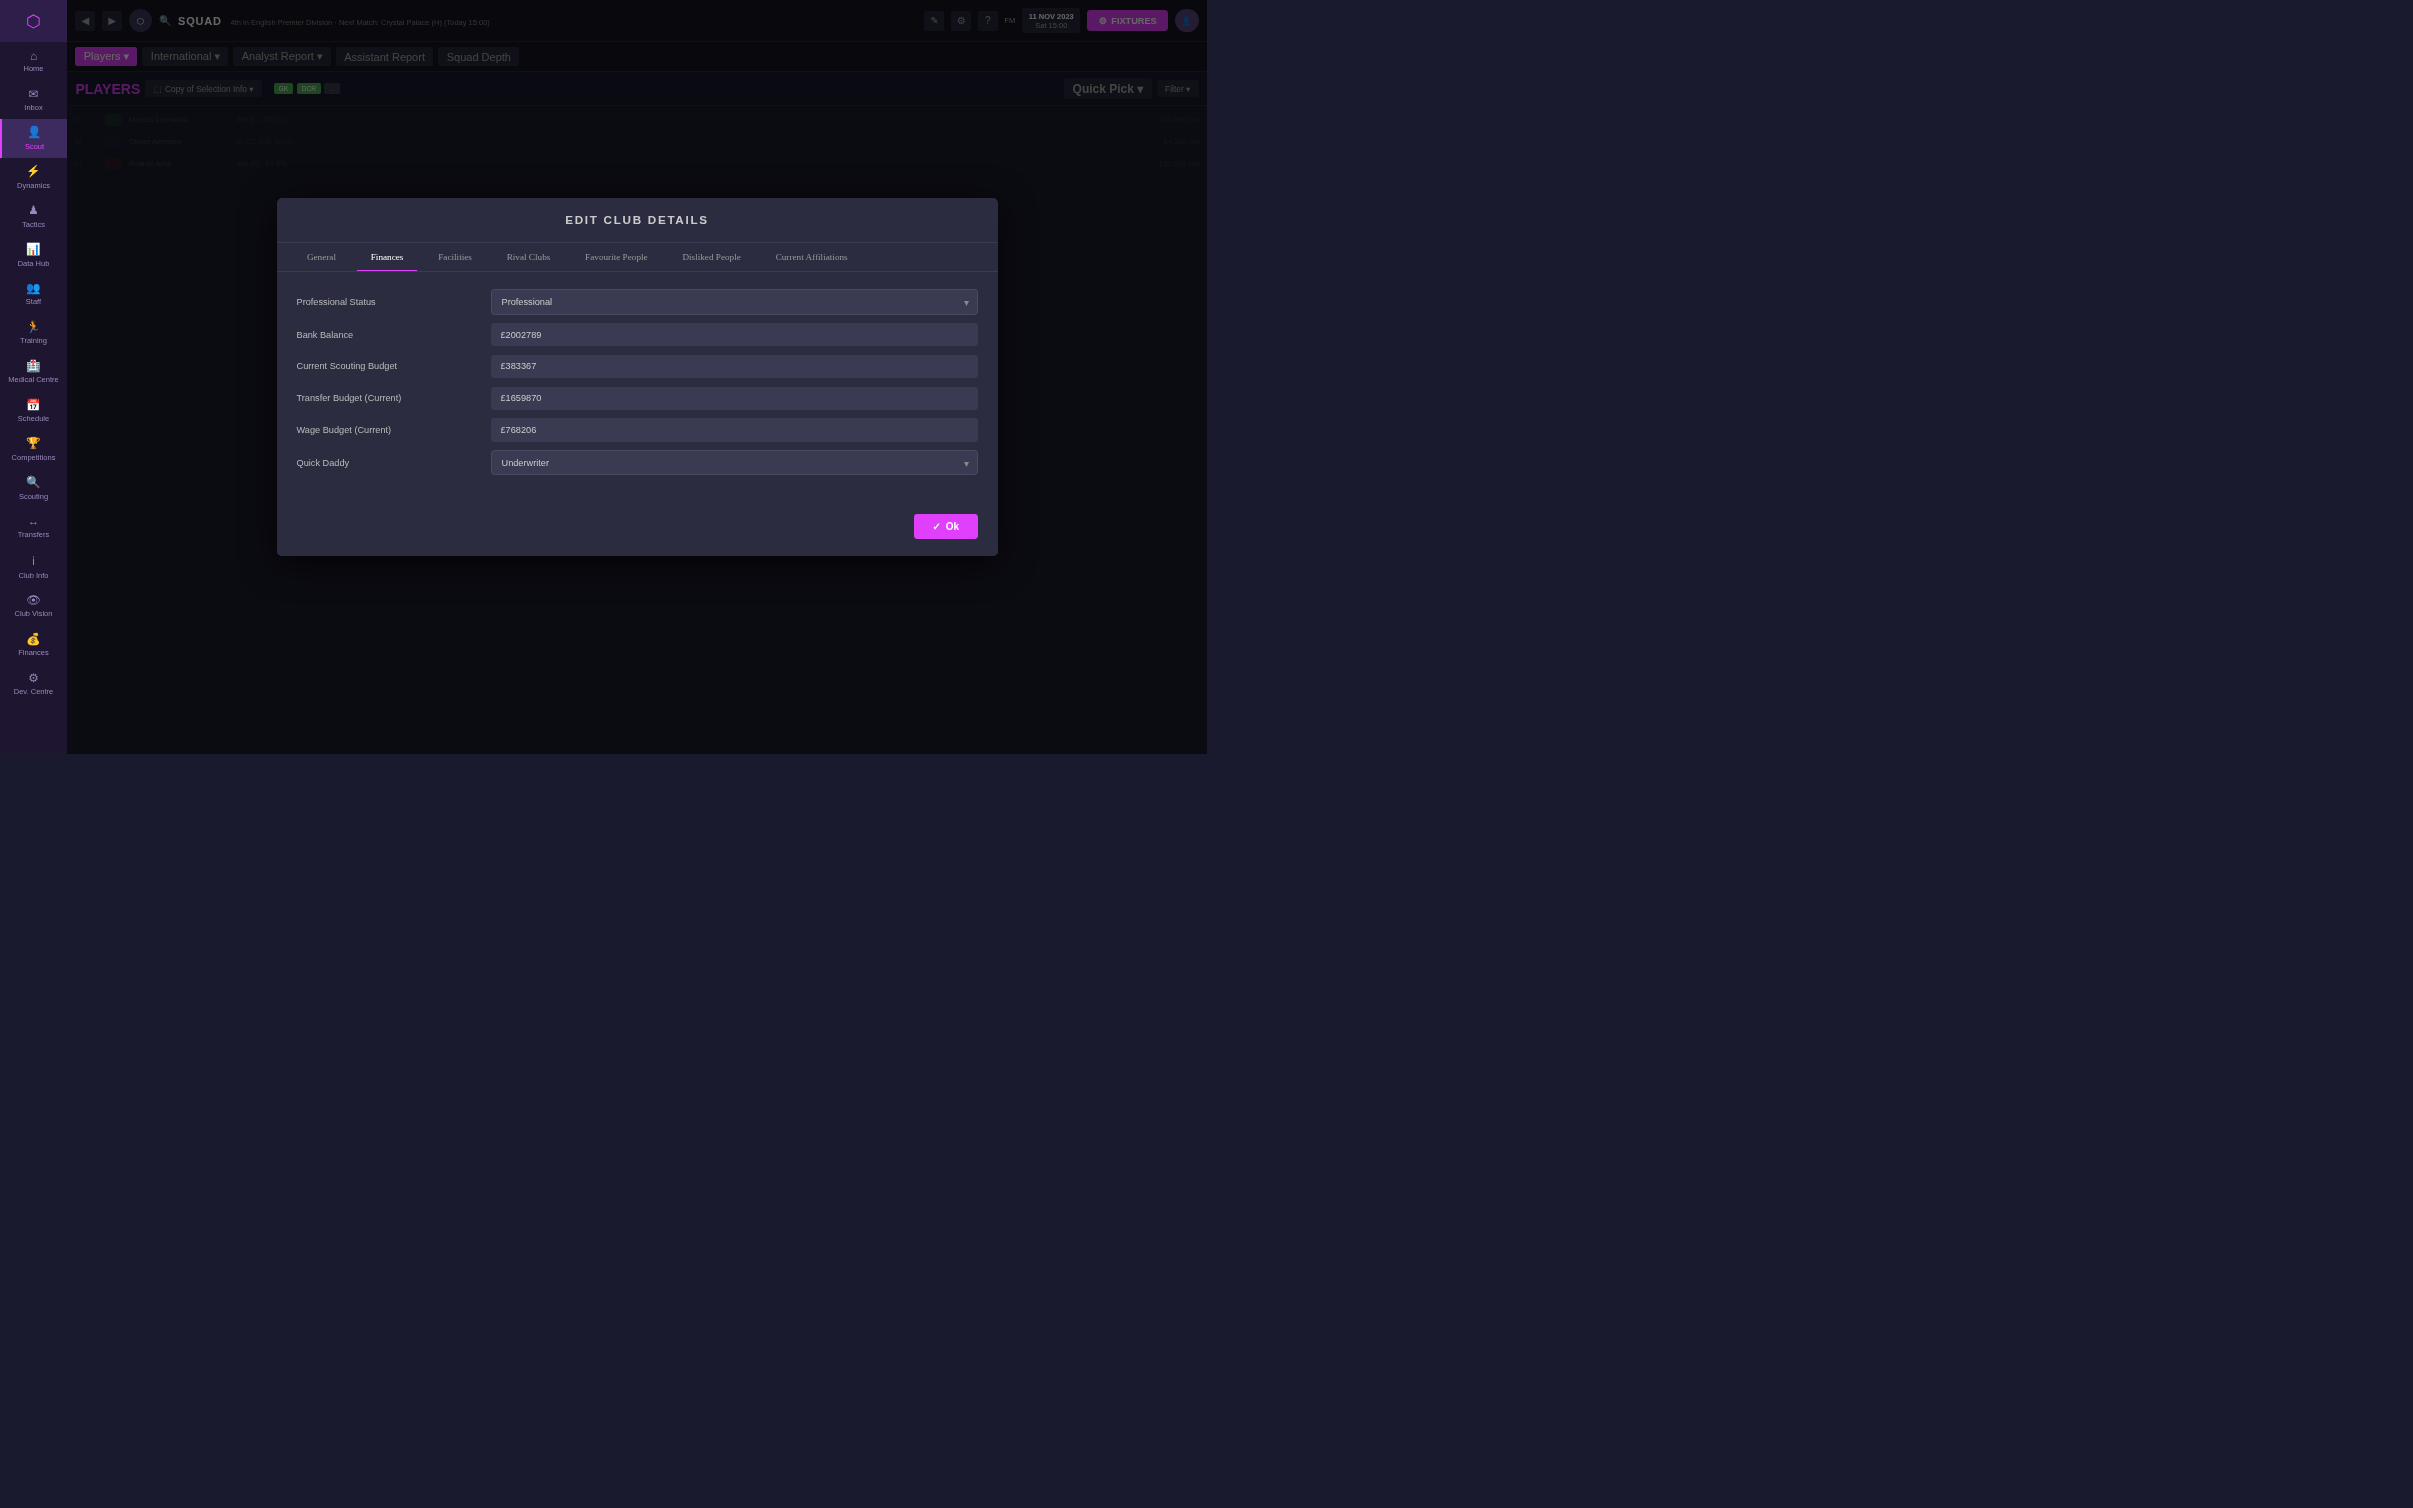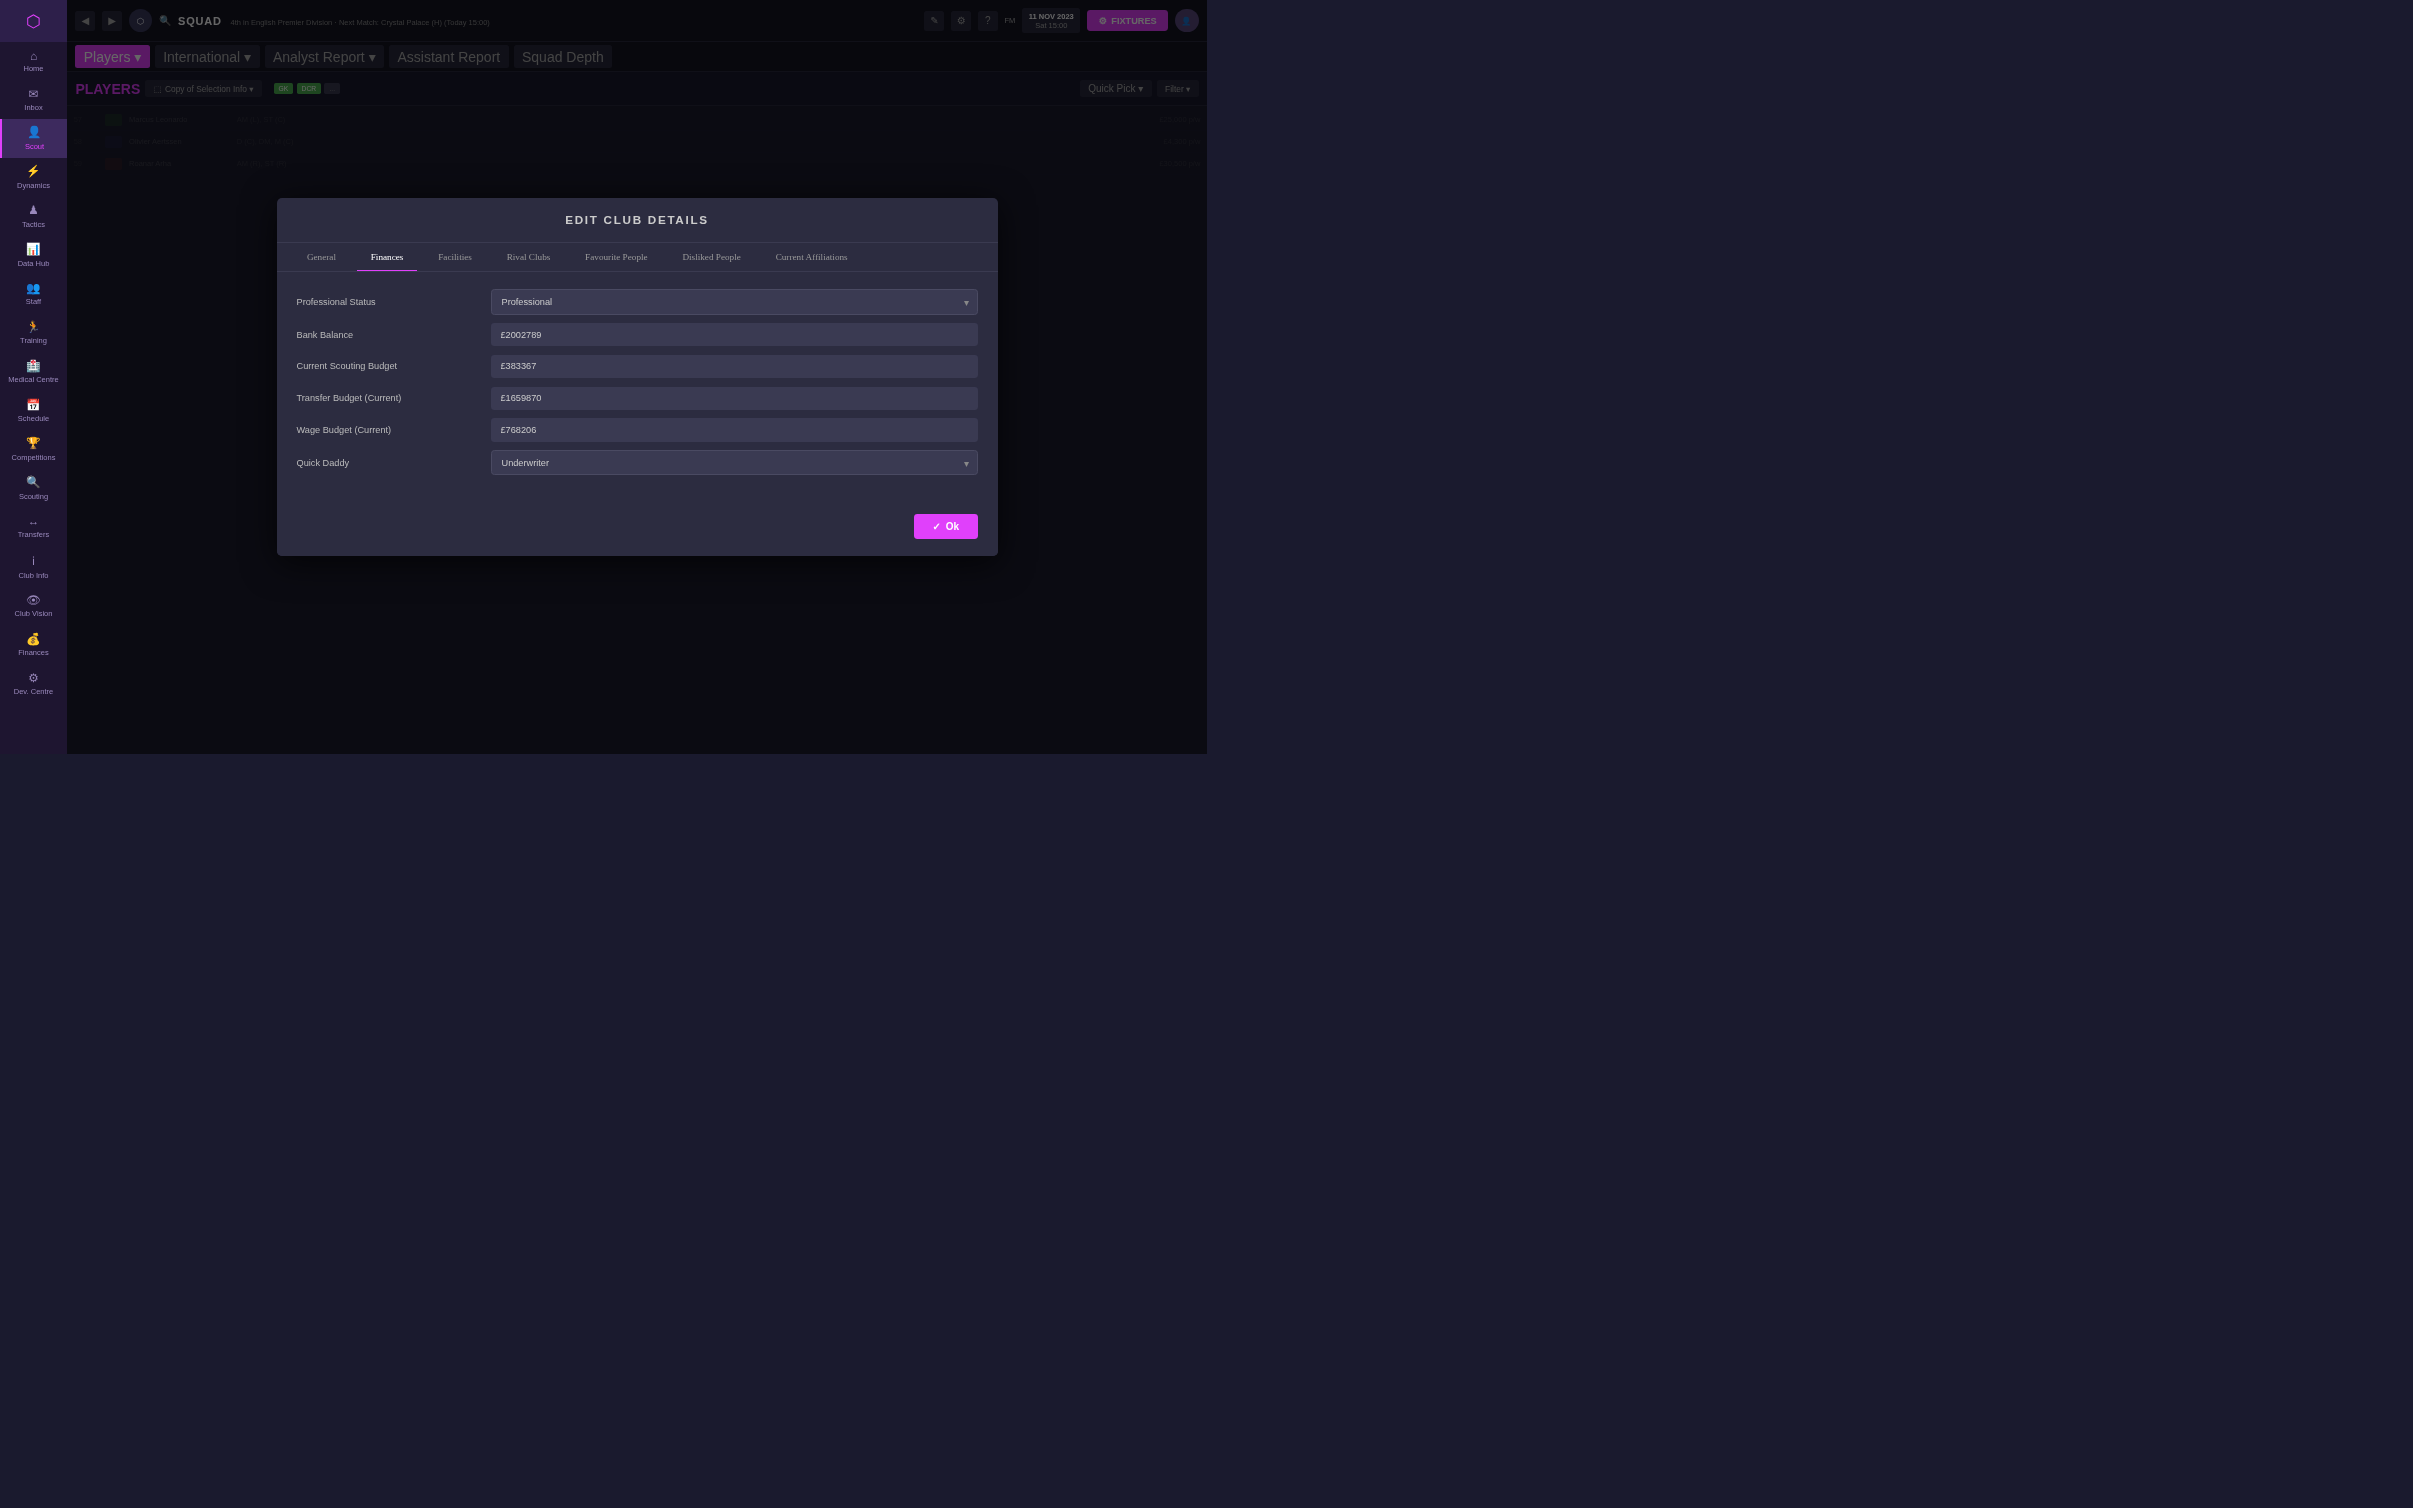"Players ▾" .subnav-btn { font-size: 14px -> 11px }
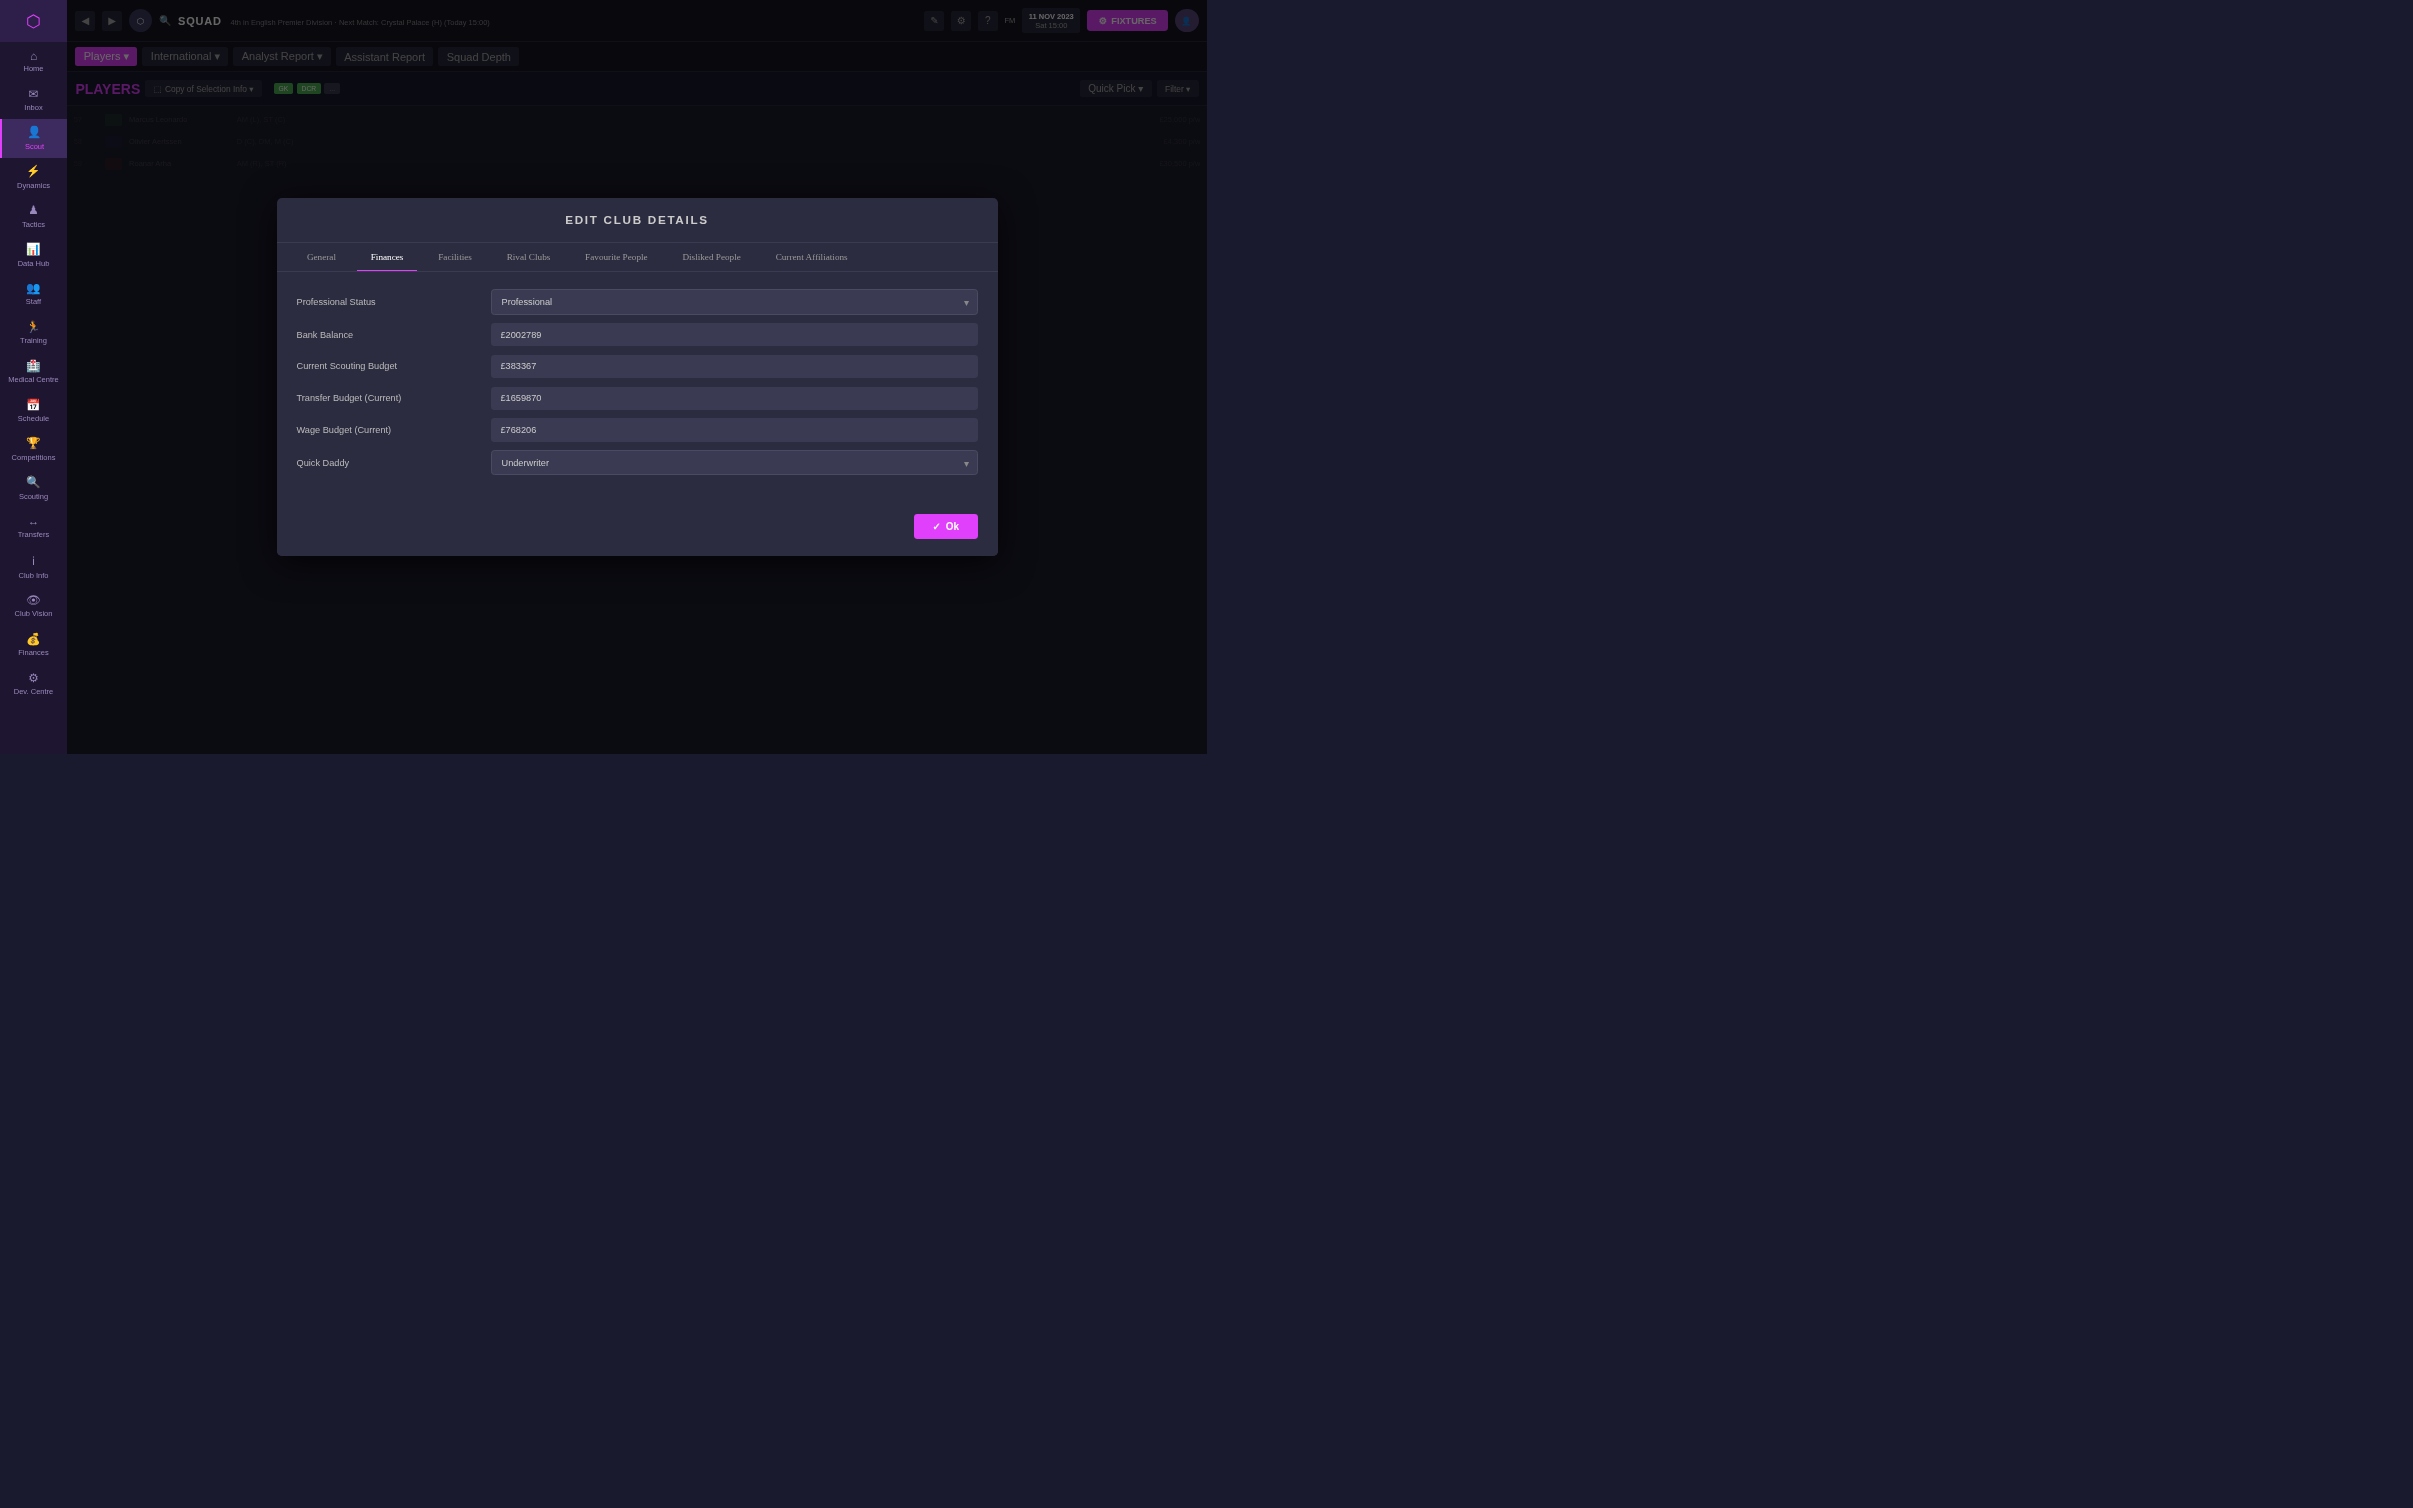"Quick Pick ▾" .quick-pick-btn { font-size: 10px -> 12px; font-weight: none -> bold }
